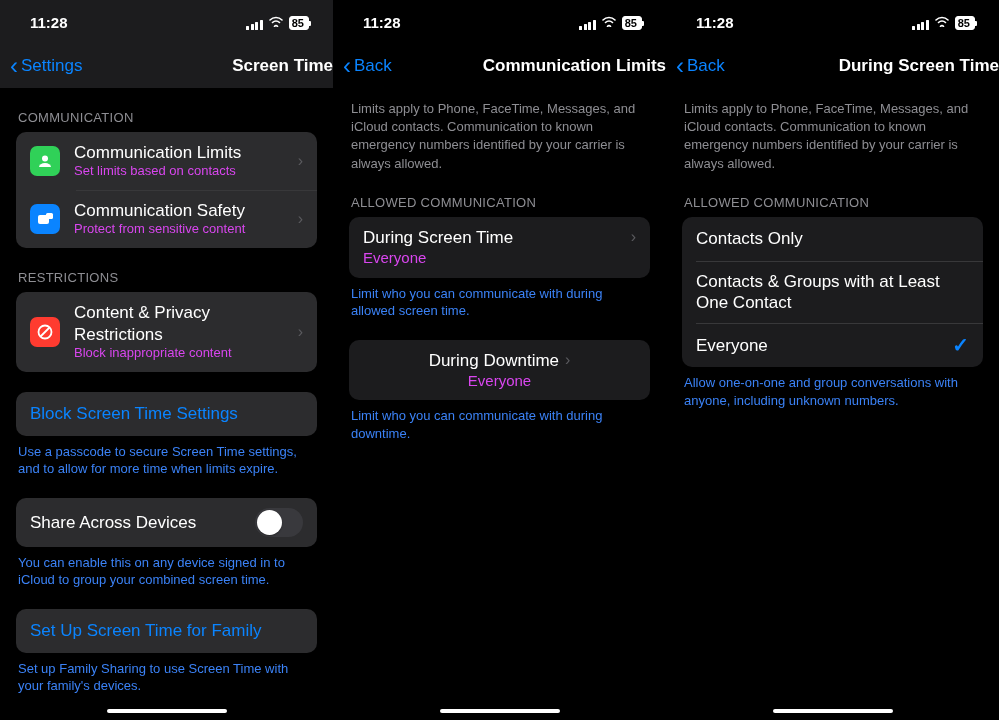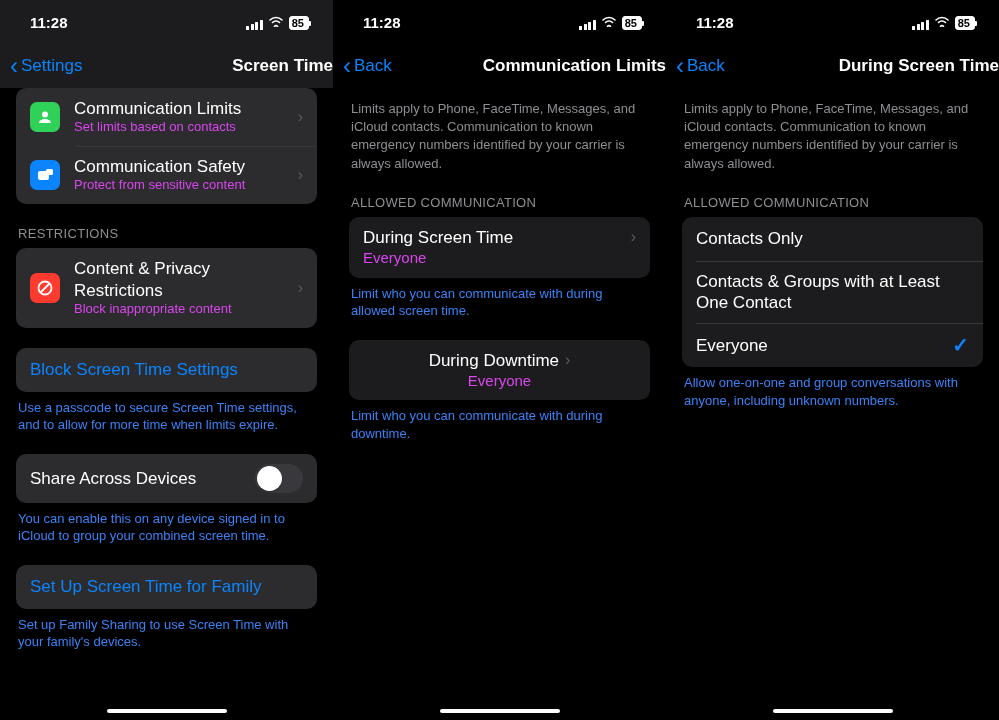"COMMUNICATION" div.section-header { html: none -> <div>COMMUNICATION</div> }
